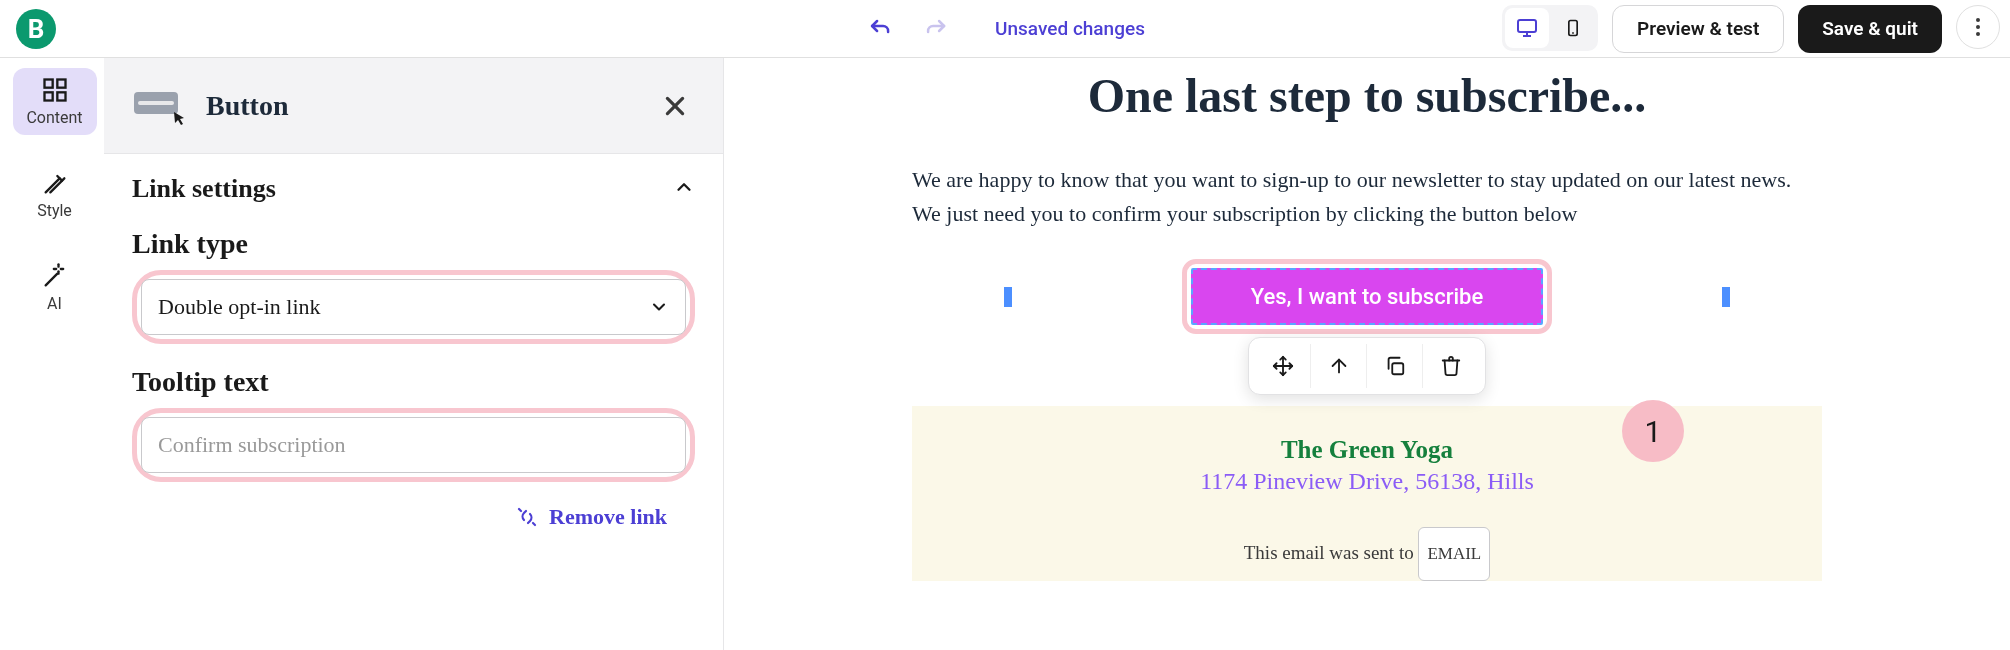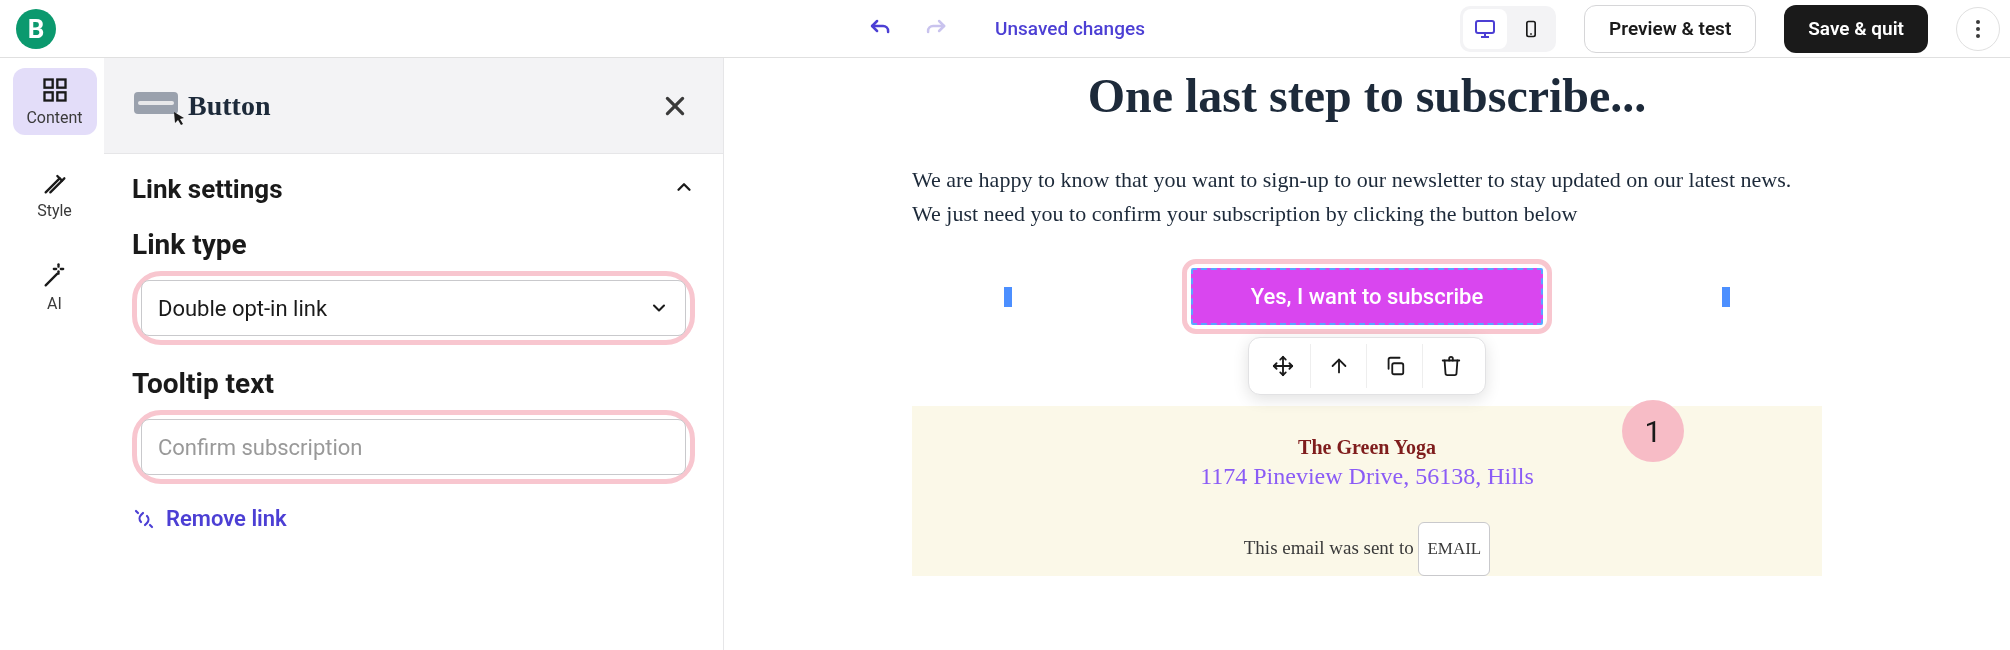"Preview & test" .right-cluster { align-items: center -> flex-start; gap: 28px -> 14px }
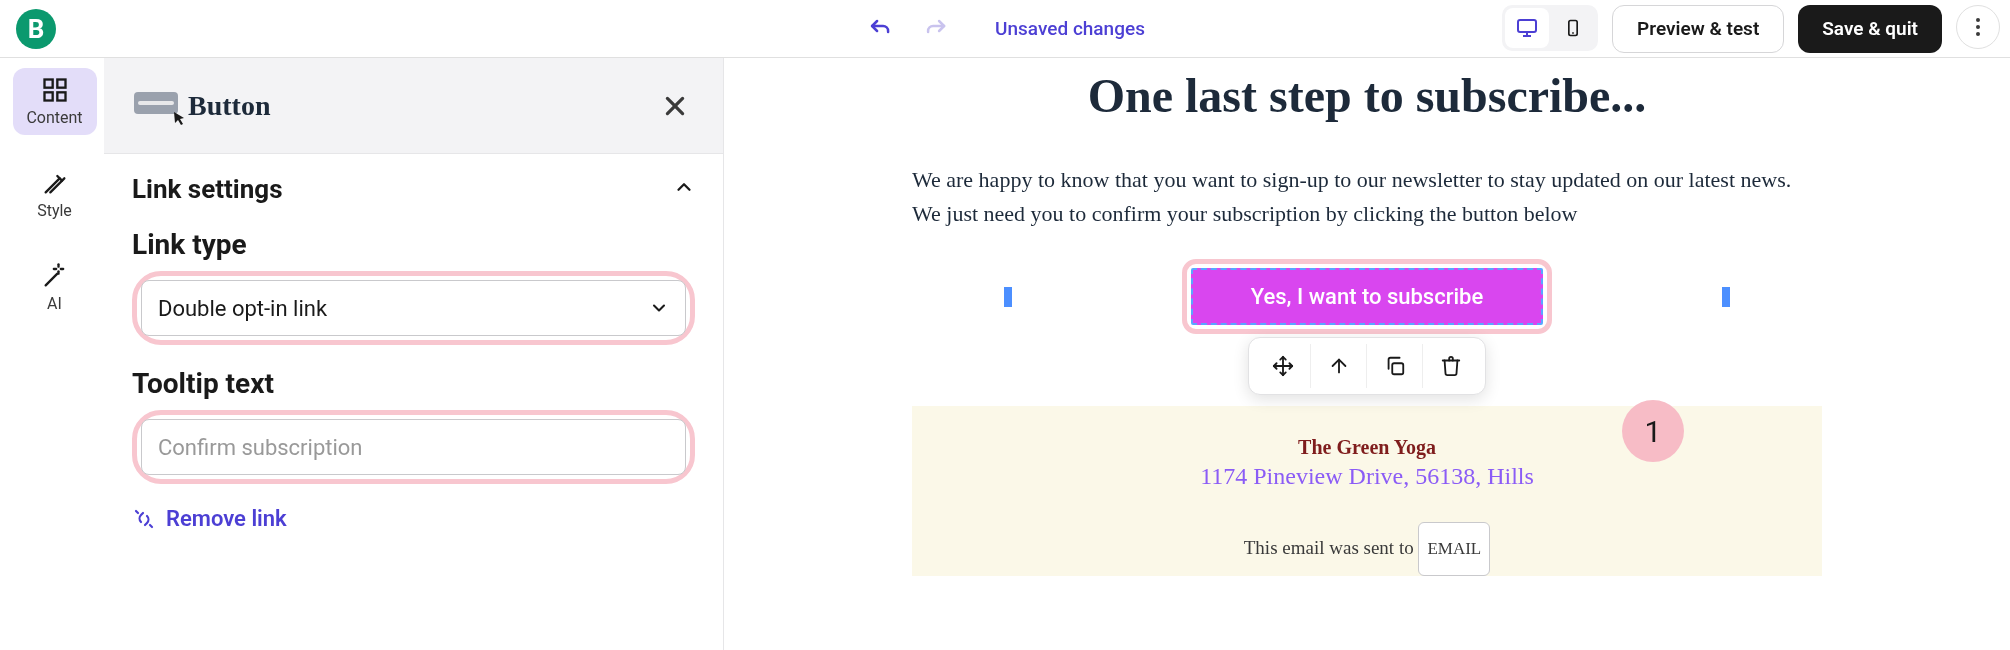"Button" .panel-header { gap: none -> 18px }
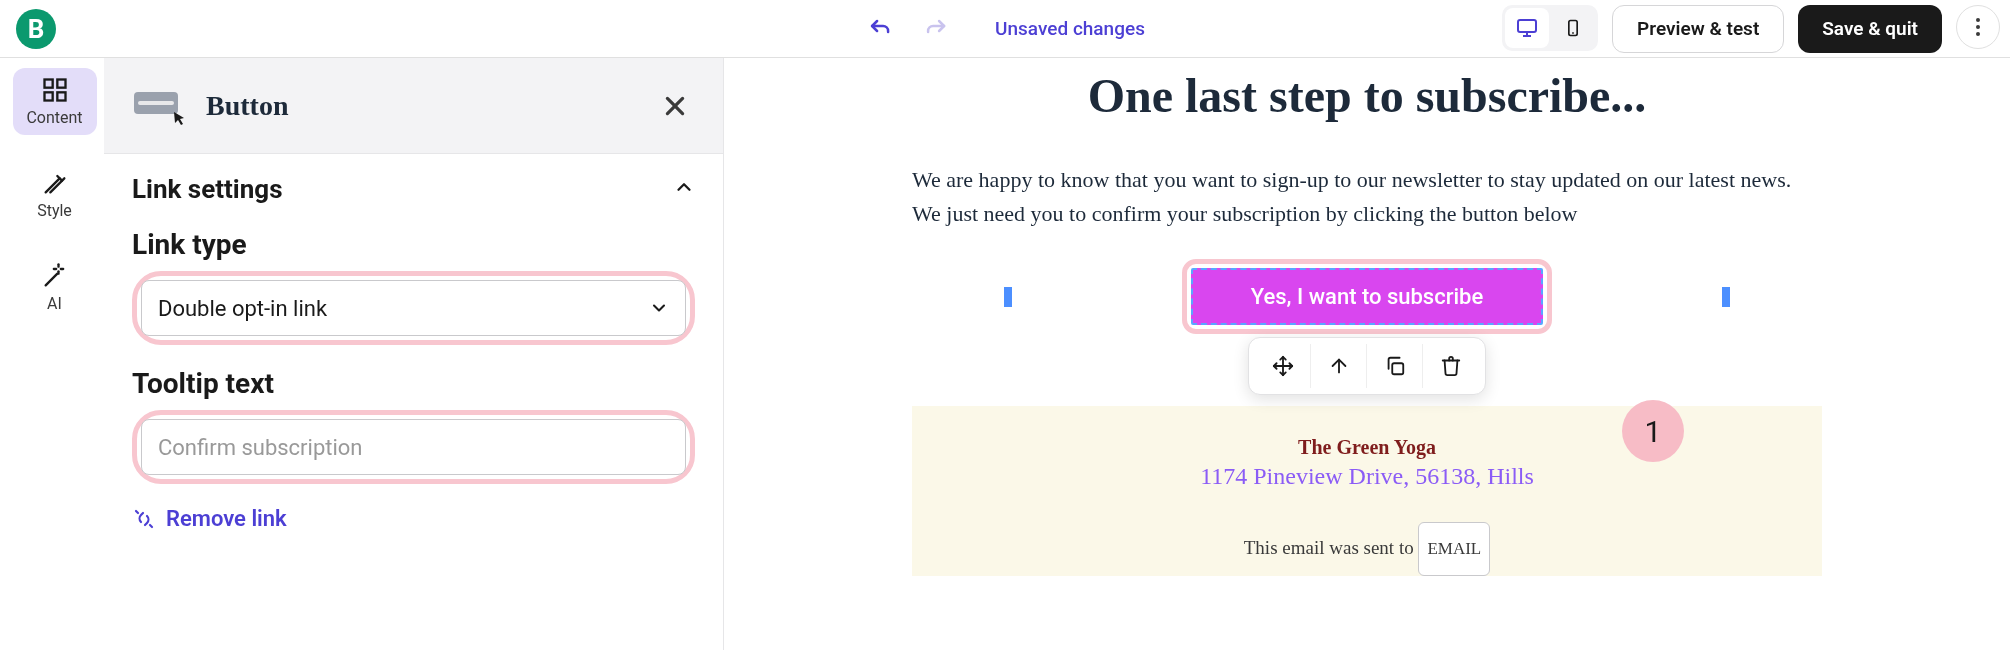"Link settings" .panel-body { font-family: none -> Liberation Serif, serif }
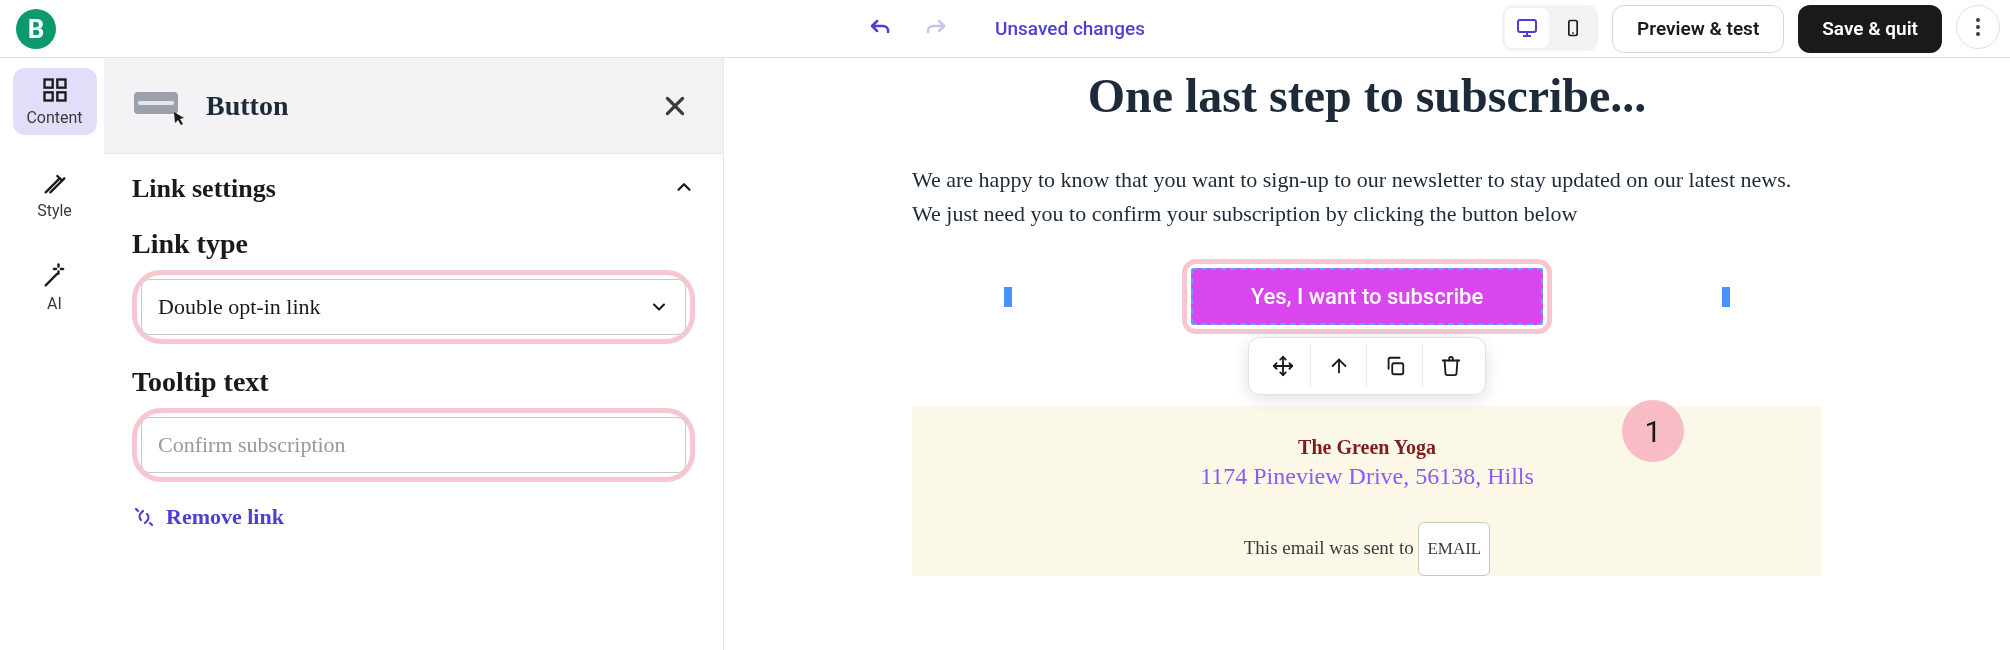"The Green Yoga" .footer-title { color: #7f1d1d -> #15803d; font-size: 20px -> 25px }
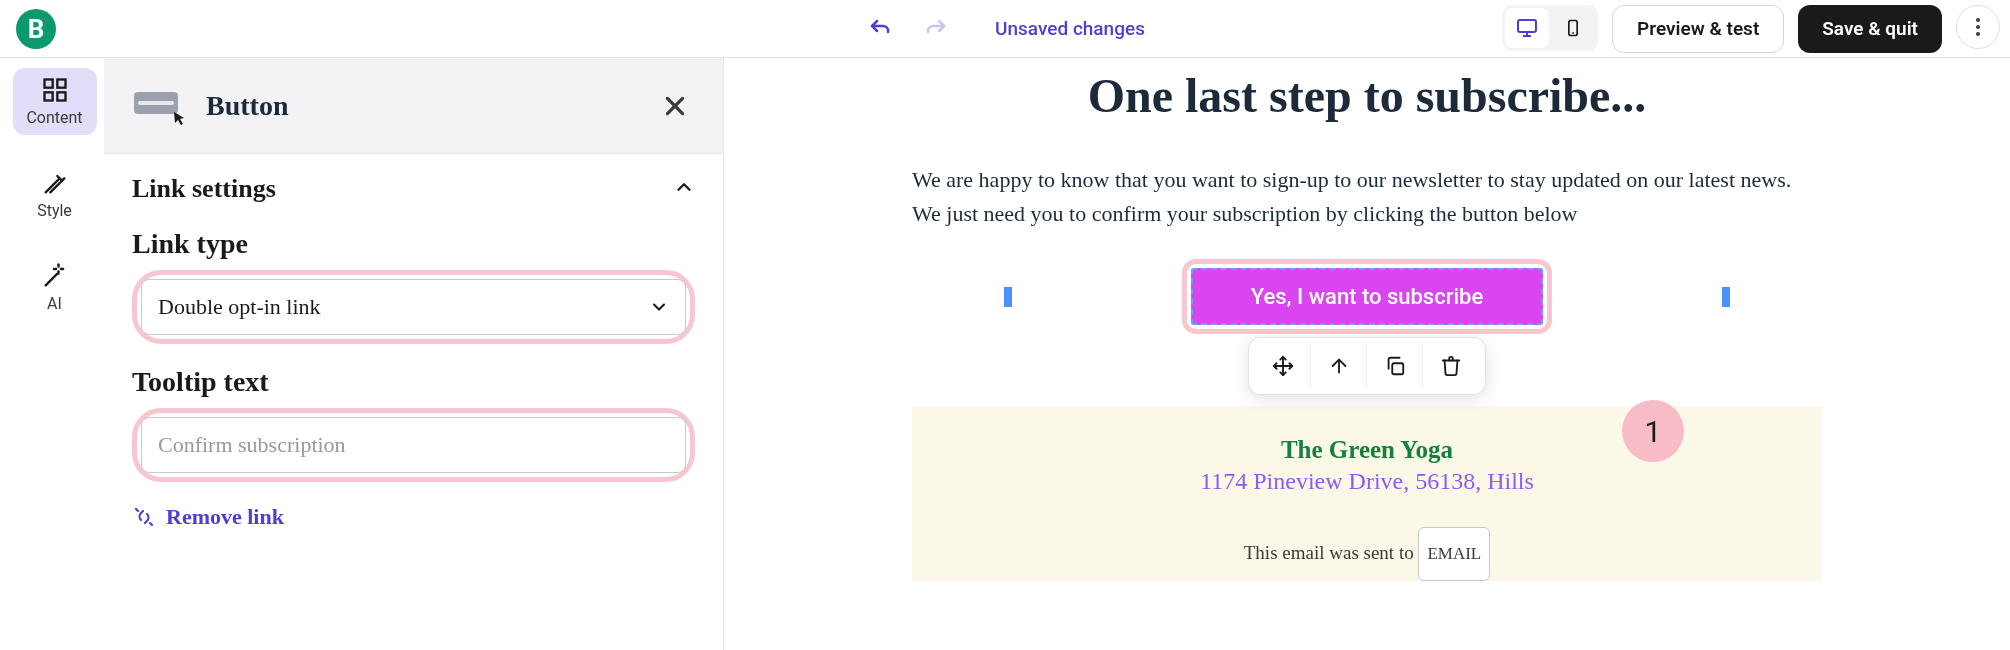"Remove link" .remove-link { justify-content: flex-start -> flex-end }
